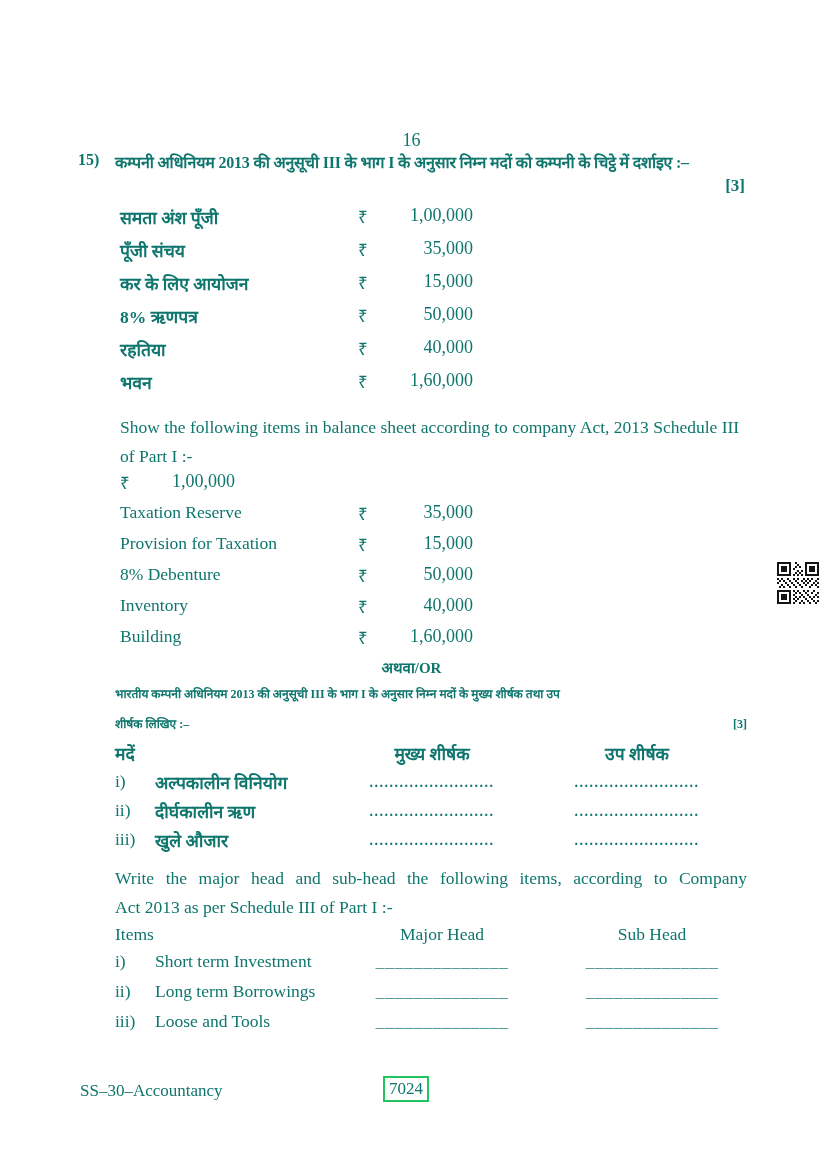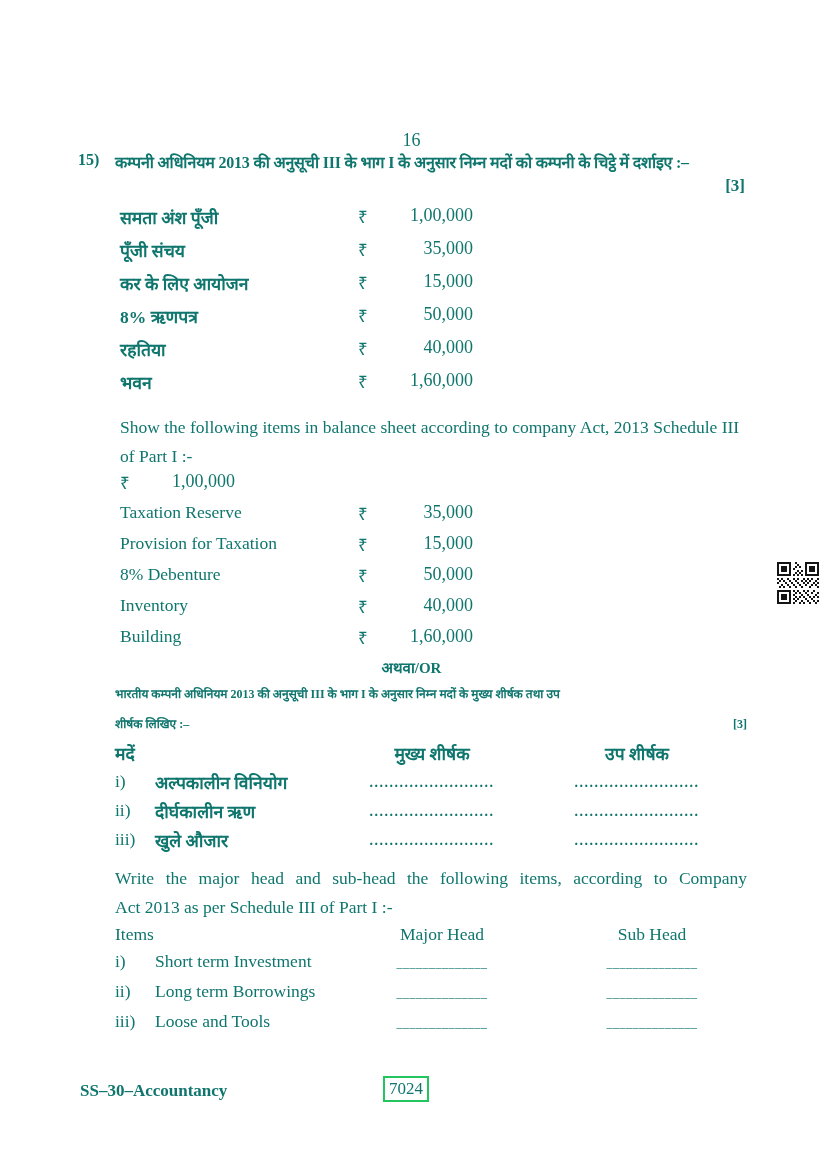"______________" .uline { font-family: none -> Liberation Mono, monospace; font-size: 12px -> 15px }
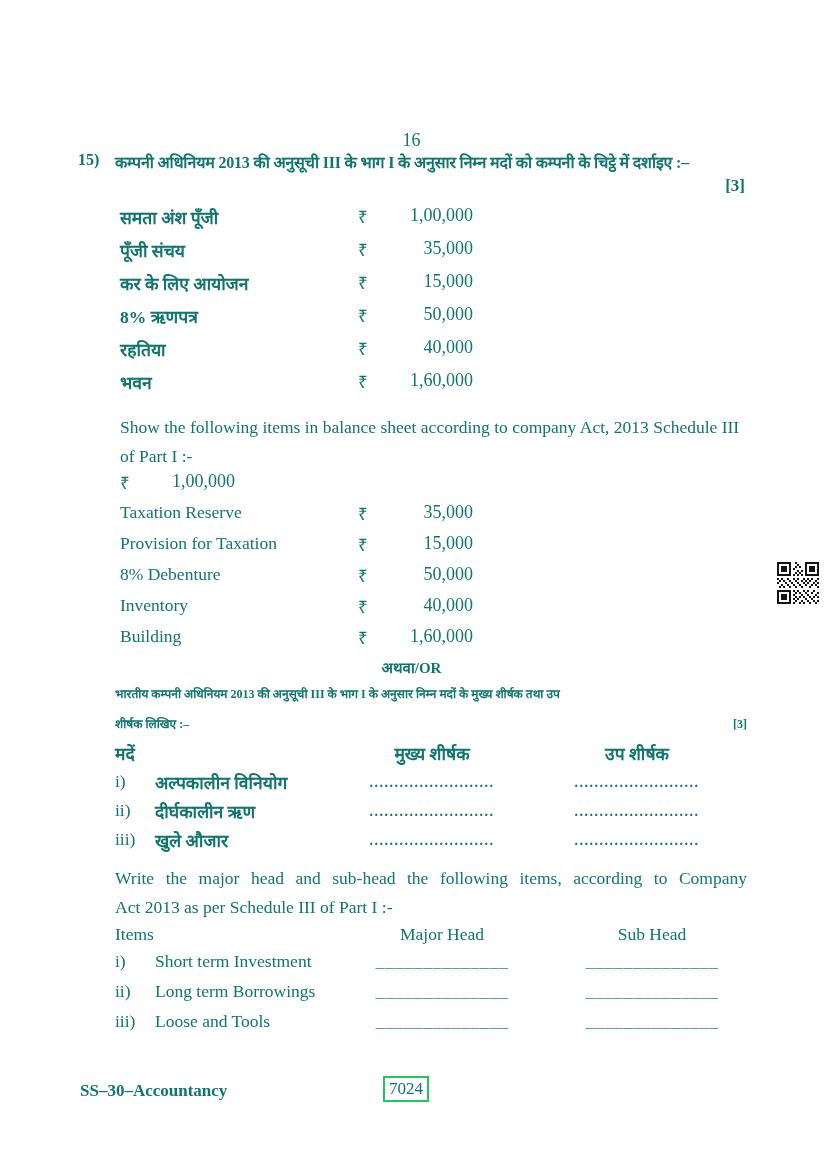"SS–30–Accountancy" .footer-left { font-weight: bold -> none }
